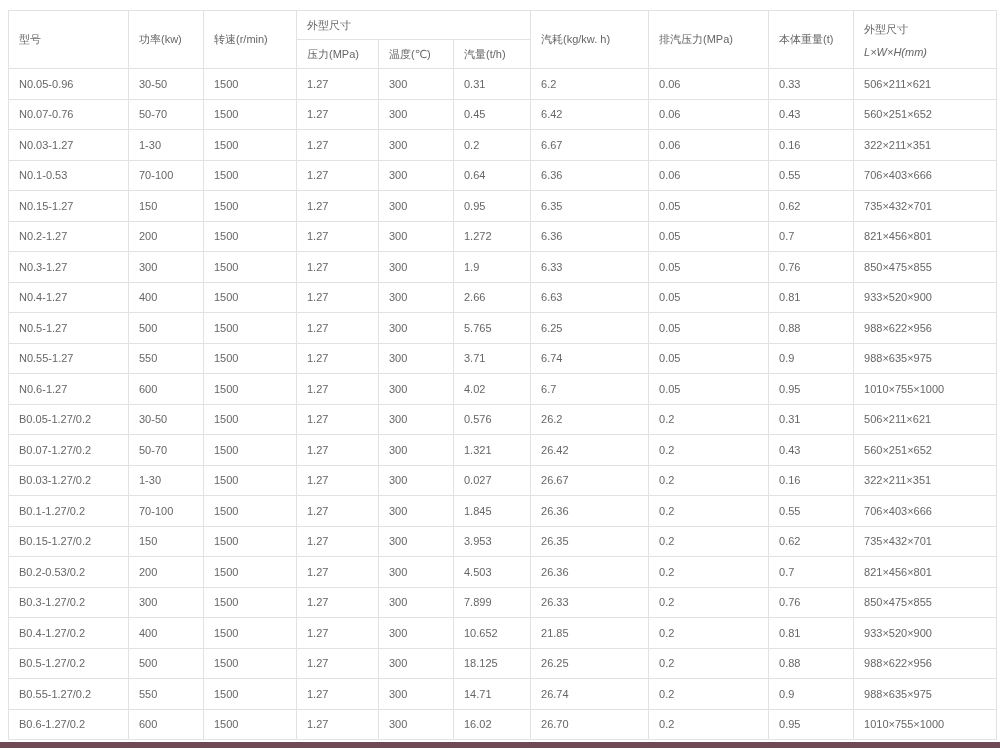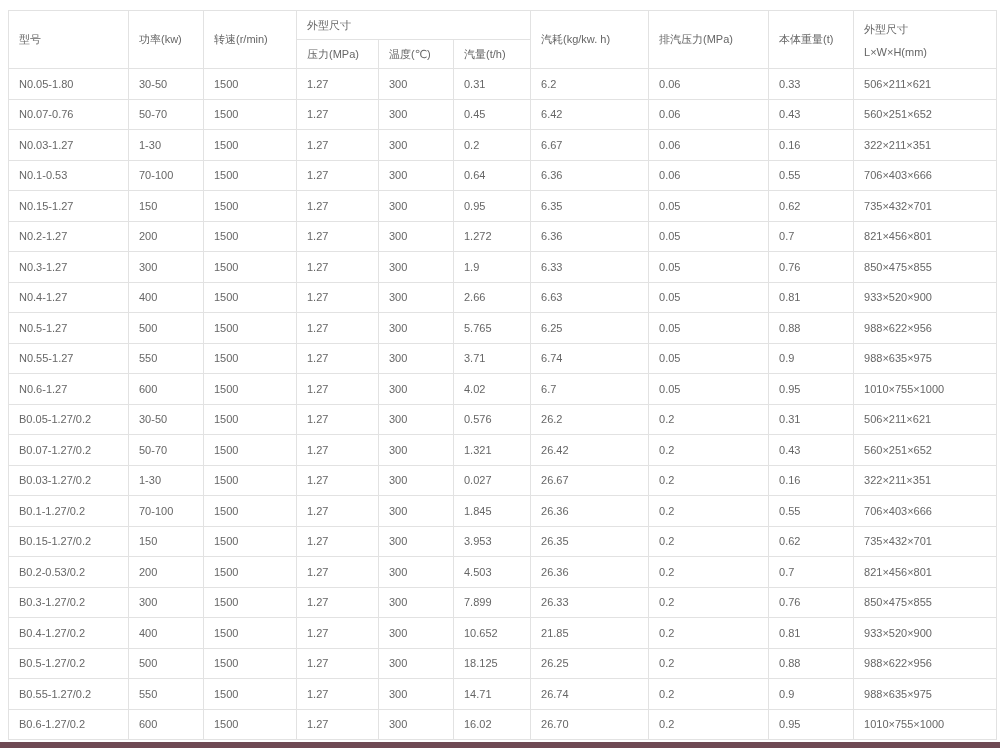"L×W×H(mm)" .dim-line2 { font-style: none -> italic }
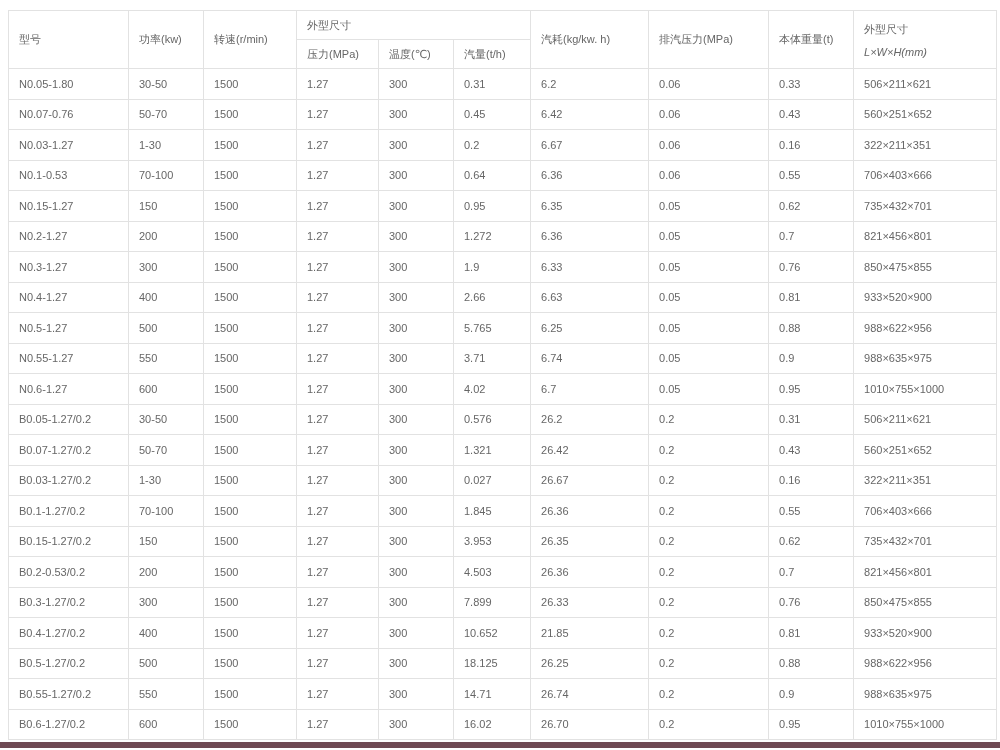"N0.05-1.80" td { text: N0.05-1.80 -> N0.05-0.96 }
